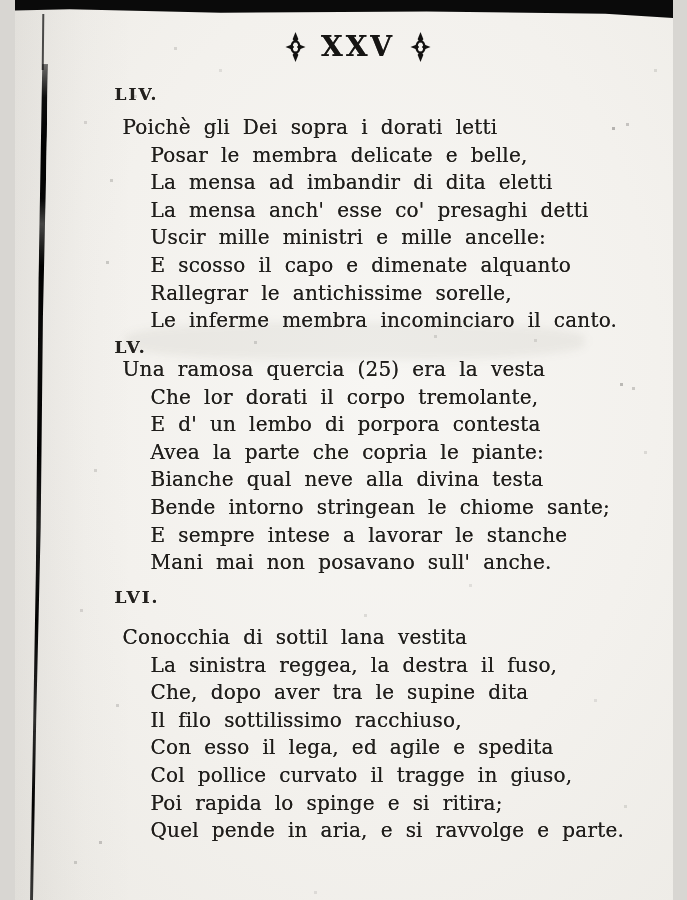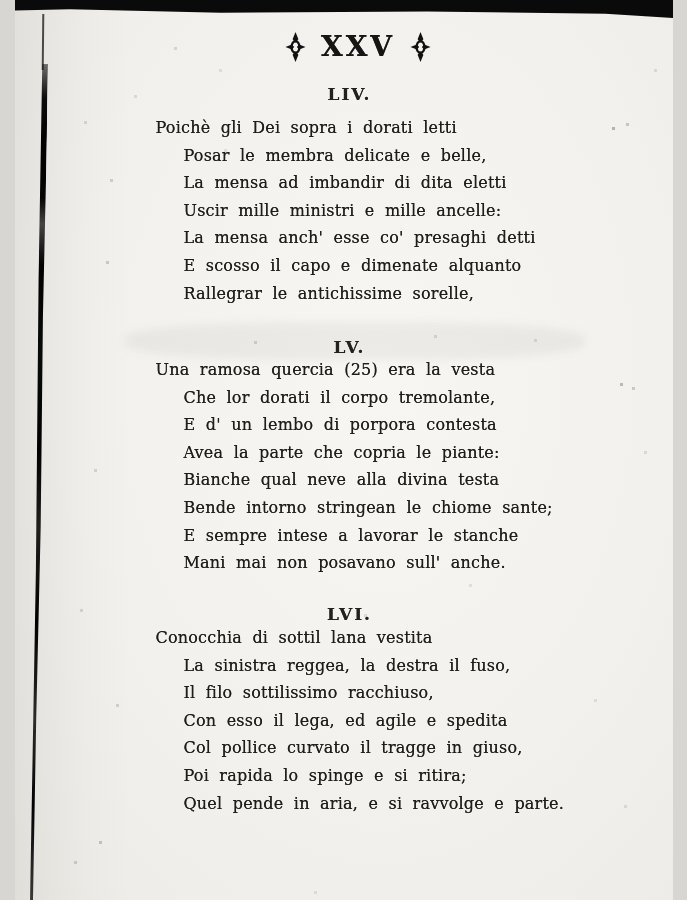"LIV." .stanza-heading { text-align: center -> left }
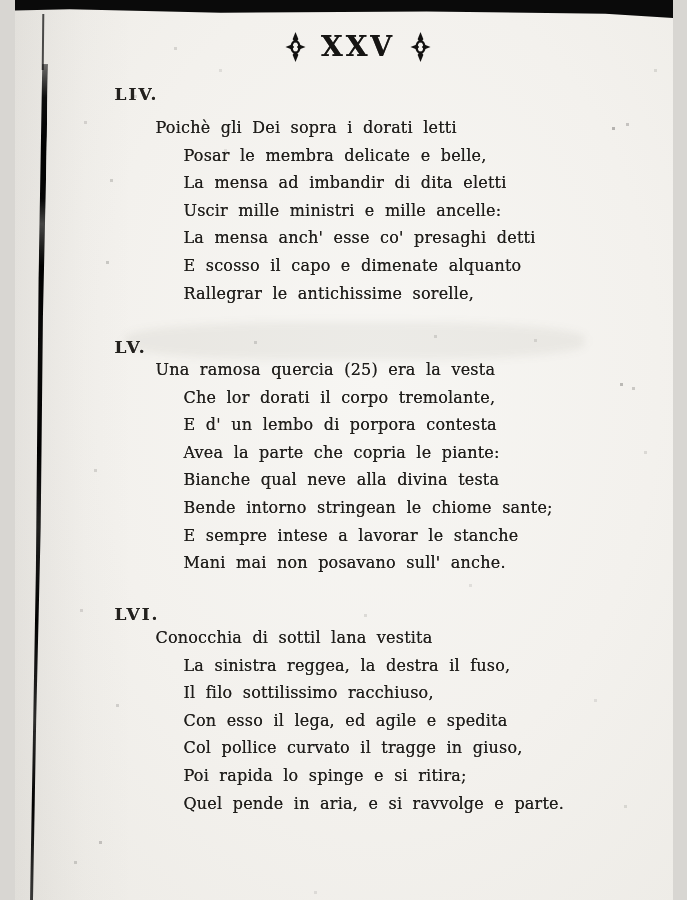"Poichè gli Dei sopra i" .stanza { font-size: 16px -> 20px; margin-left: 33px -> none }
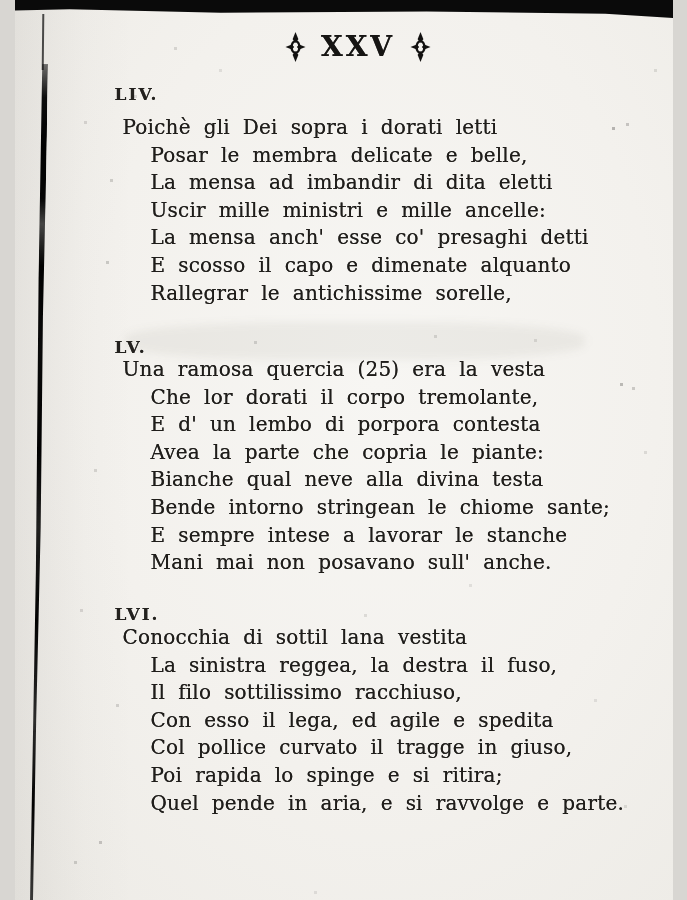"Uscir mille ministri e mille" span.verse { order: before "La mensa anch' esse co'" -> after "La mensa anch' esse co'" }
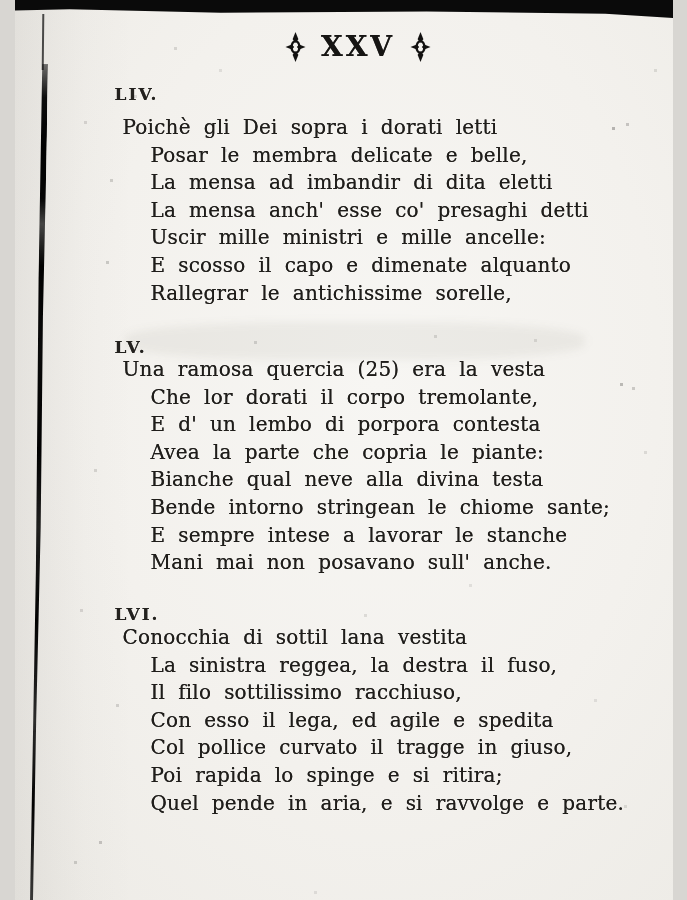"Le inferme membra incominciaro il" span.verse { html: none -> <span>Le inferme membra incominciaro il canto.</span> }
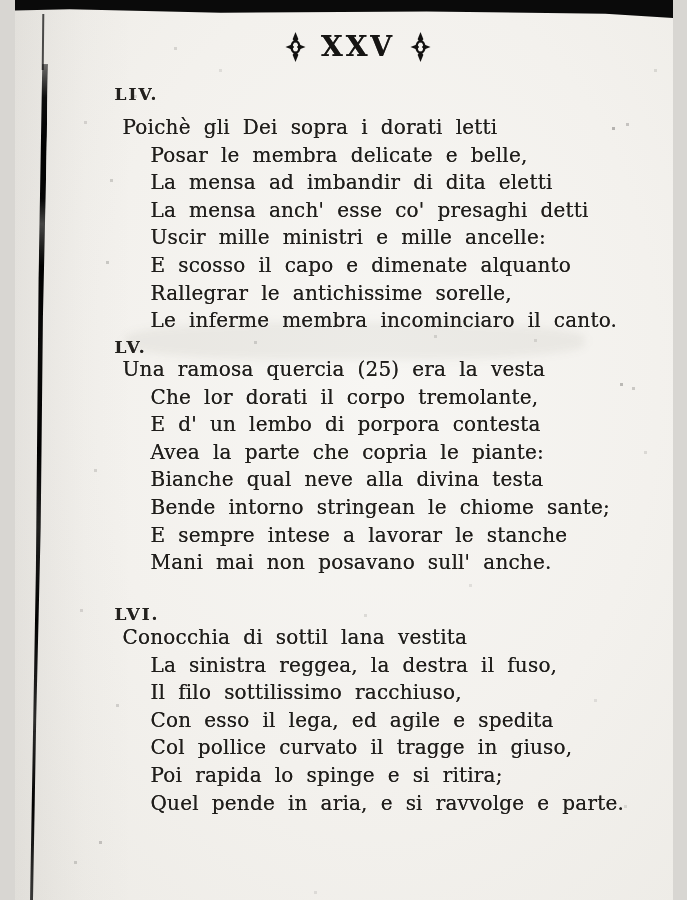"LVI." .h-3 { top: 604px -> 587px }
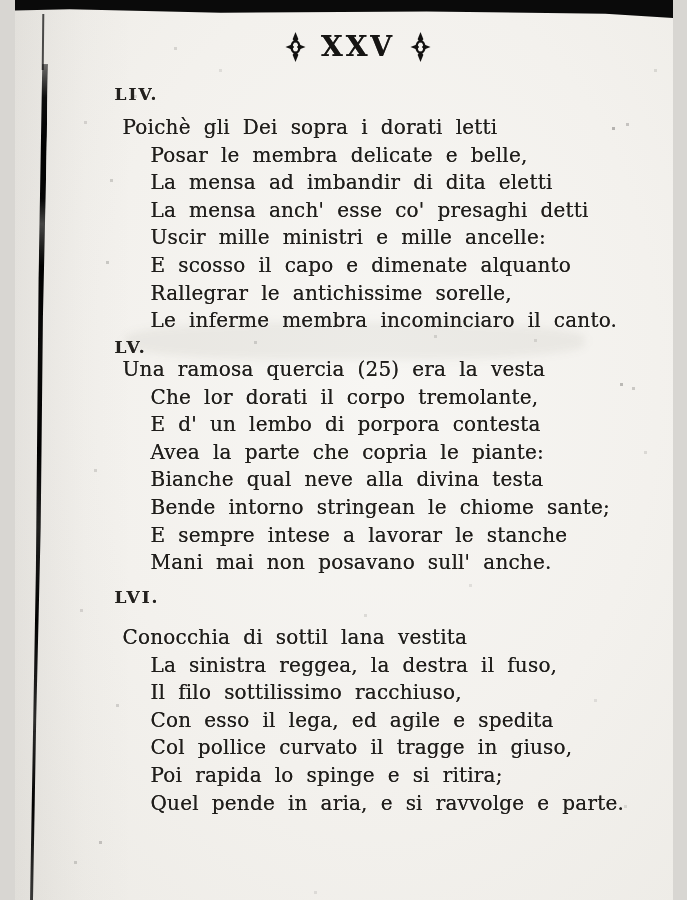"Che, dopo aver tra le" span.verse { html: none -> <span>Che, dopo aver tra le supine dita</span> }
